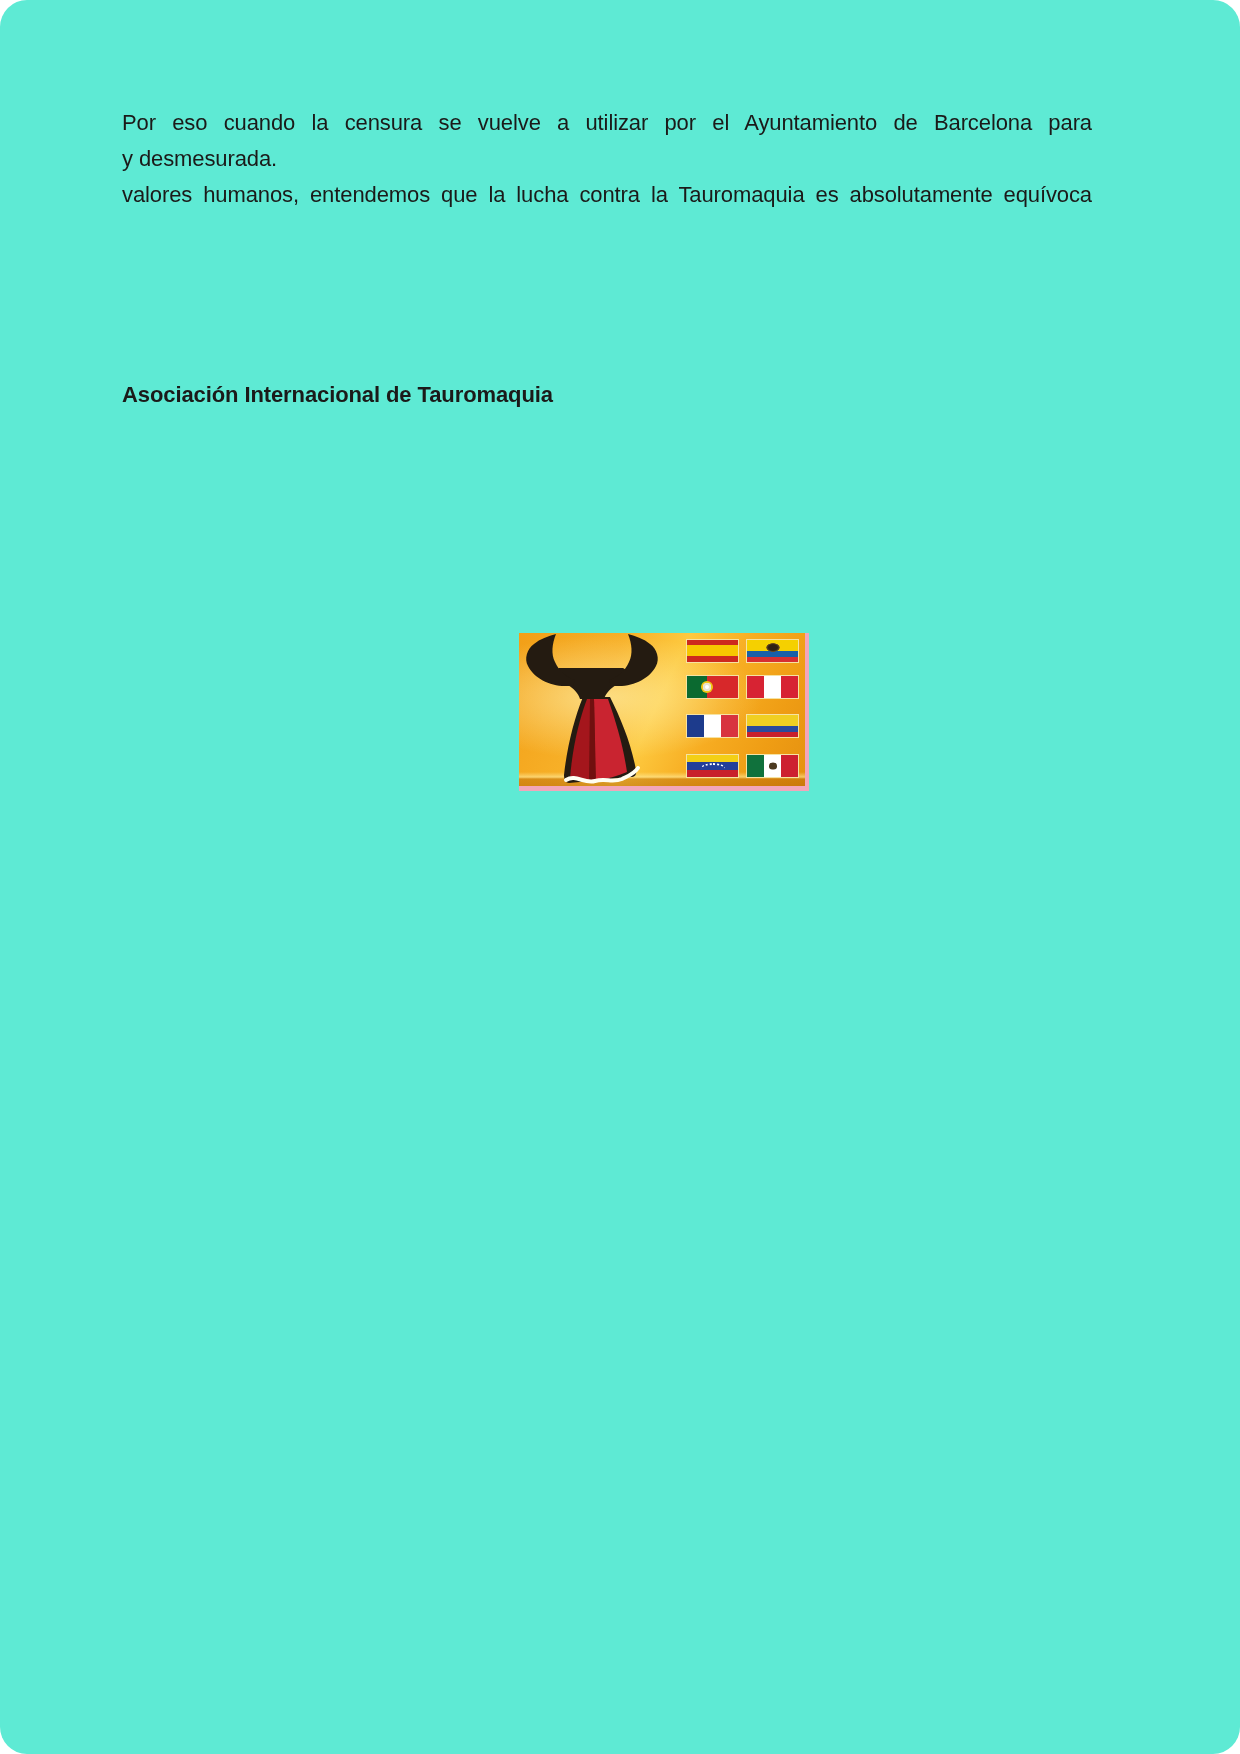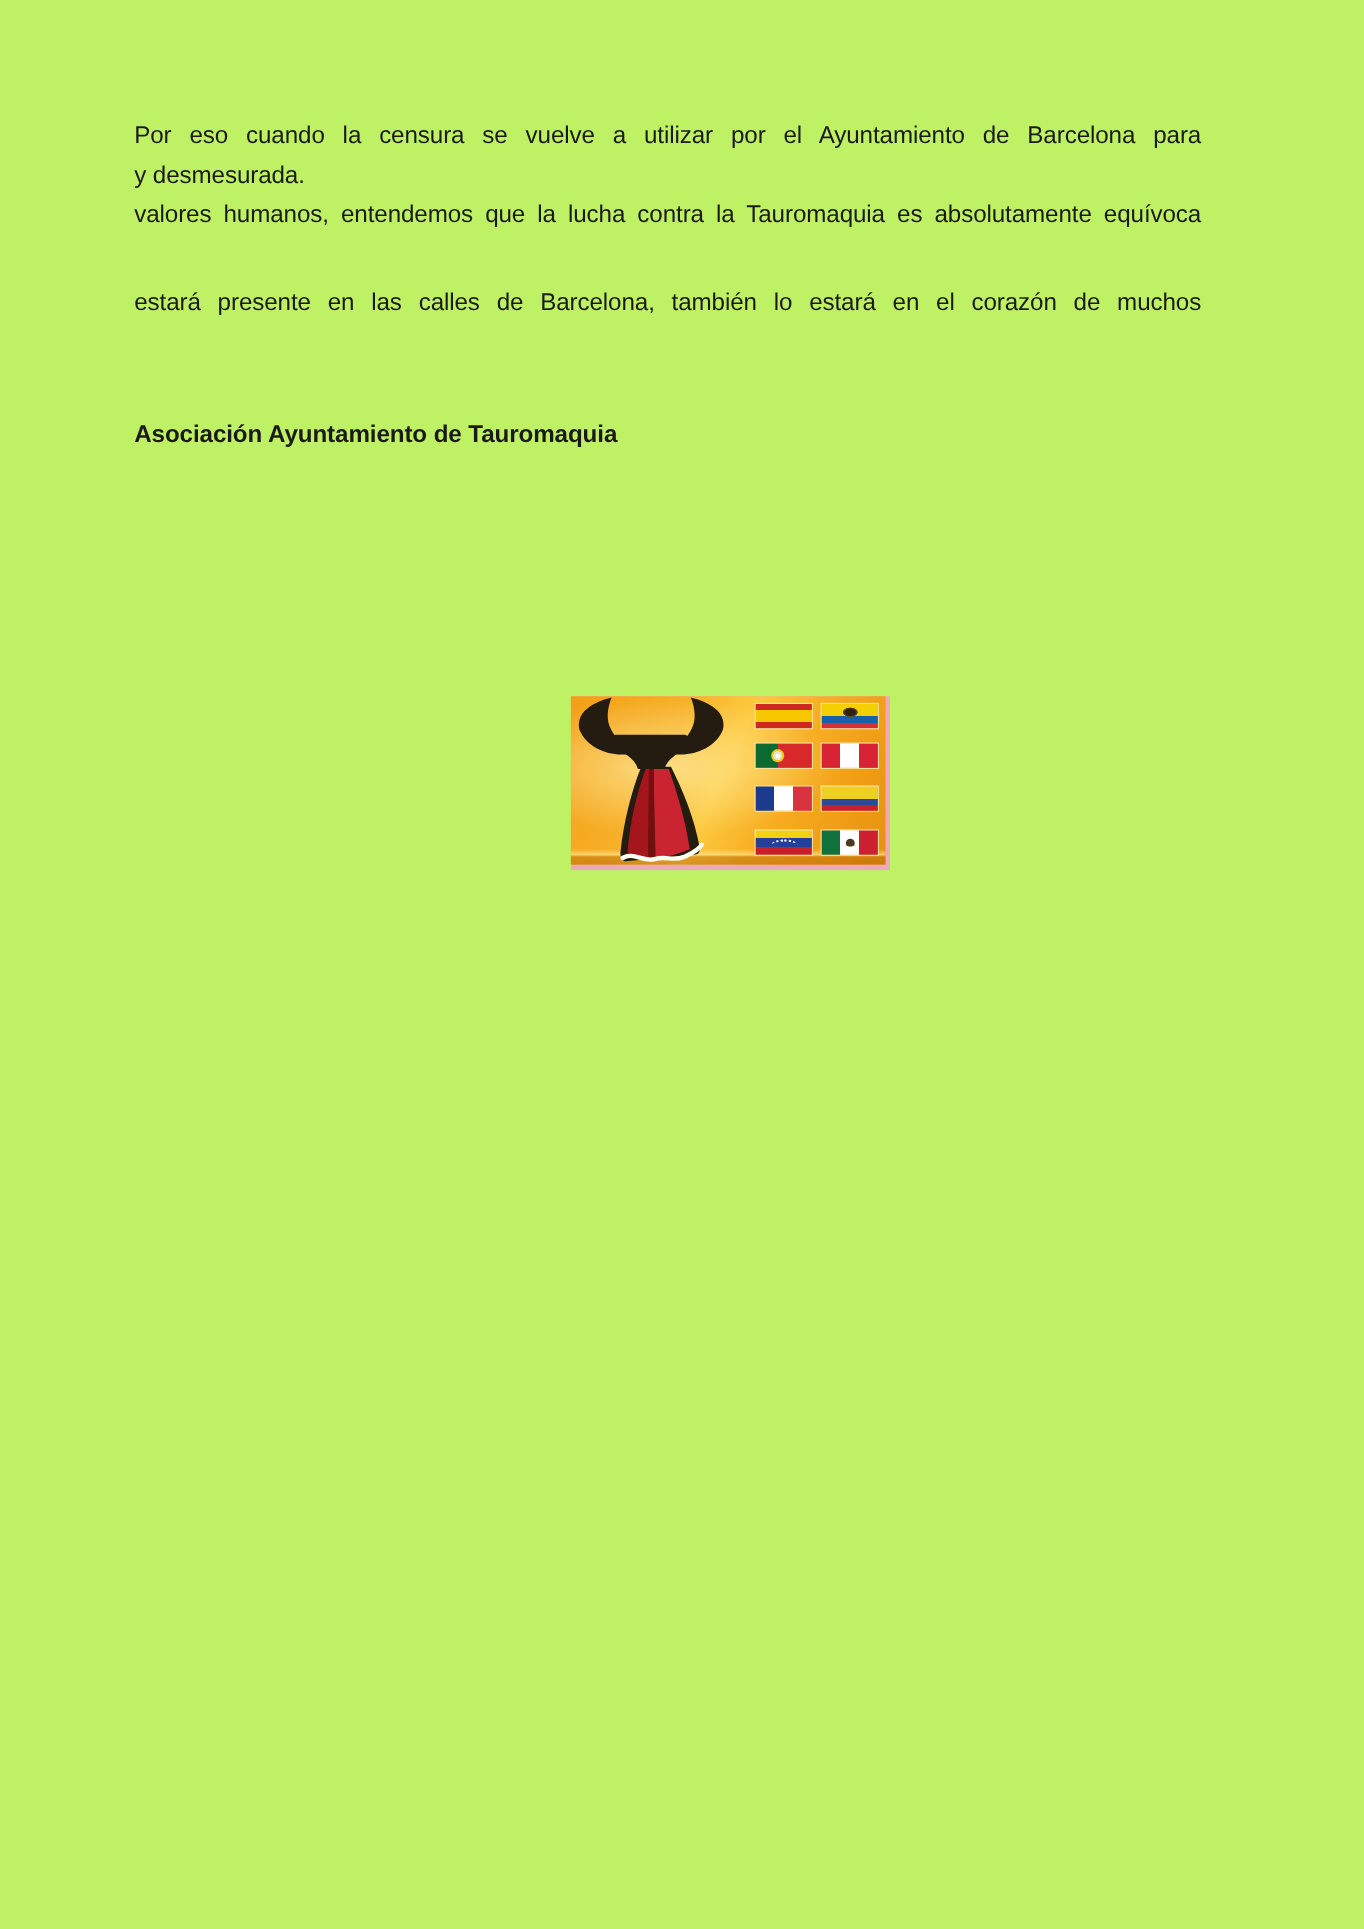"Por eso cuando la censura" .page { background: #bef264 -> #5eead4; border-radius: none -> 27px }
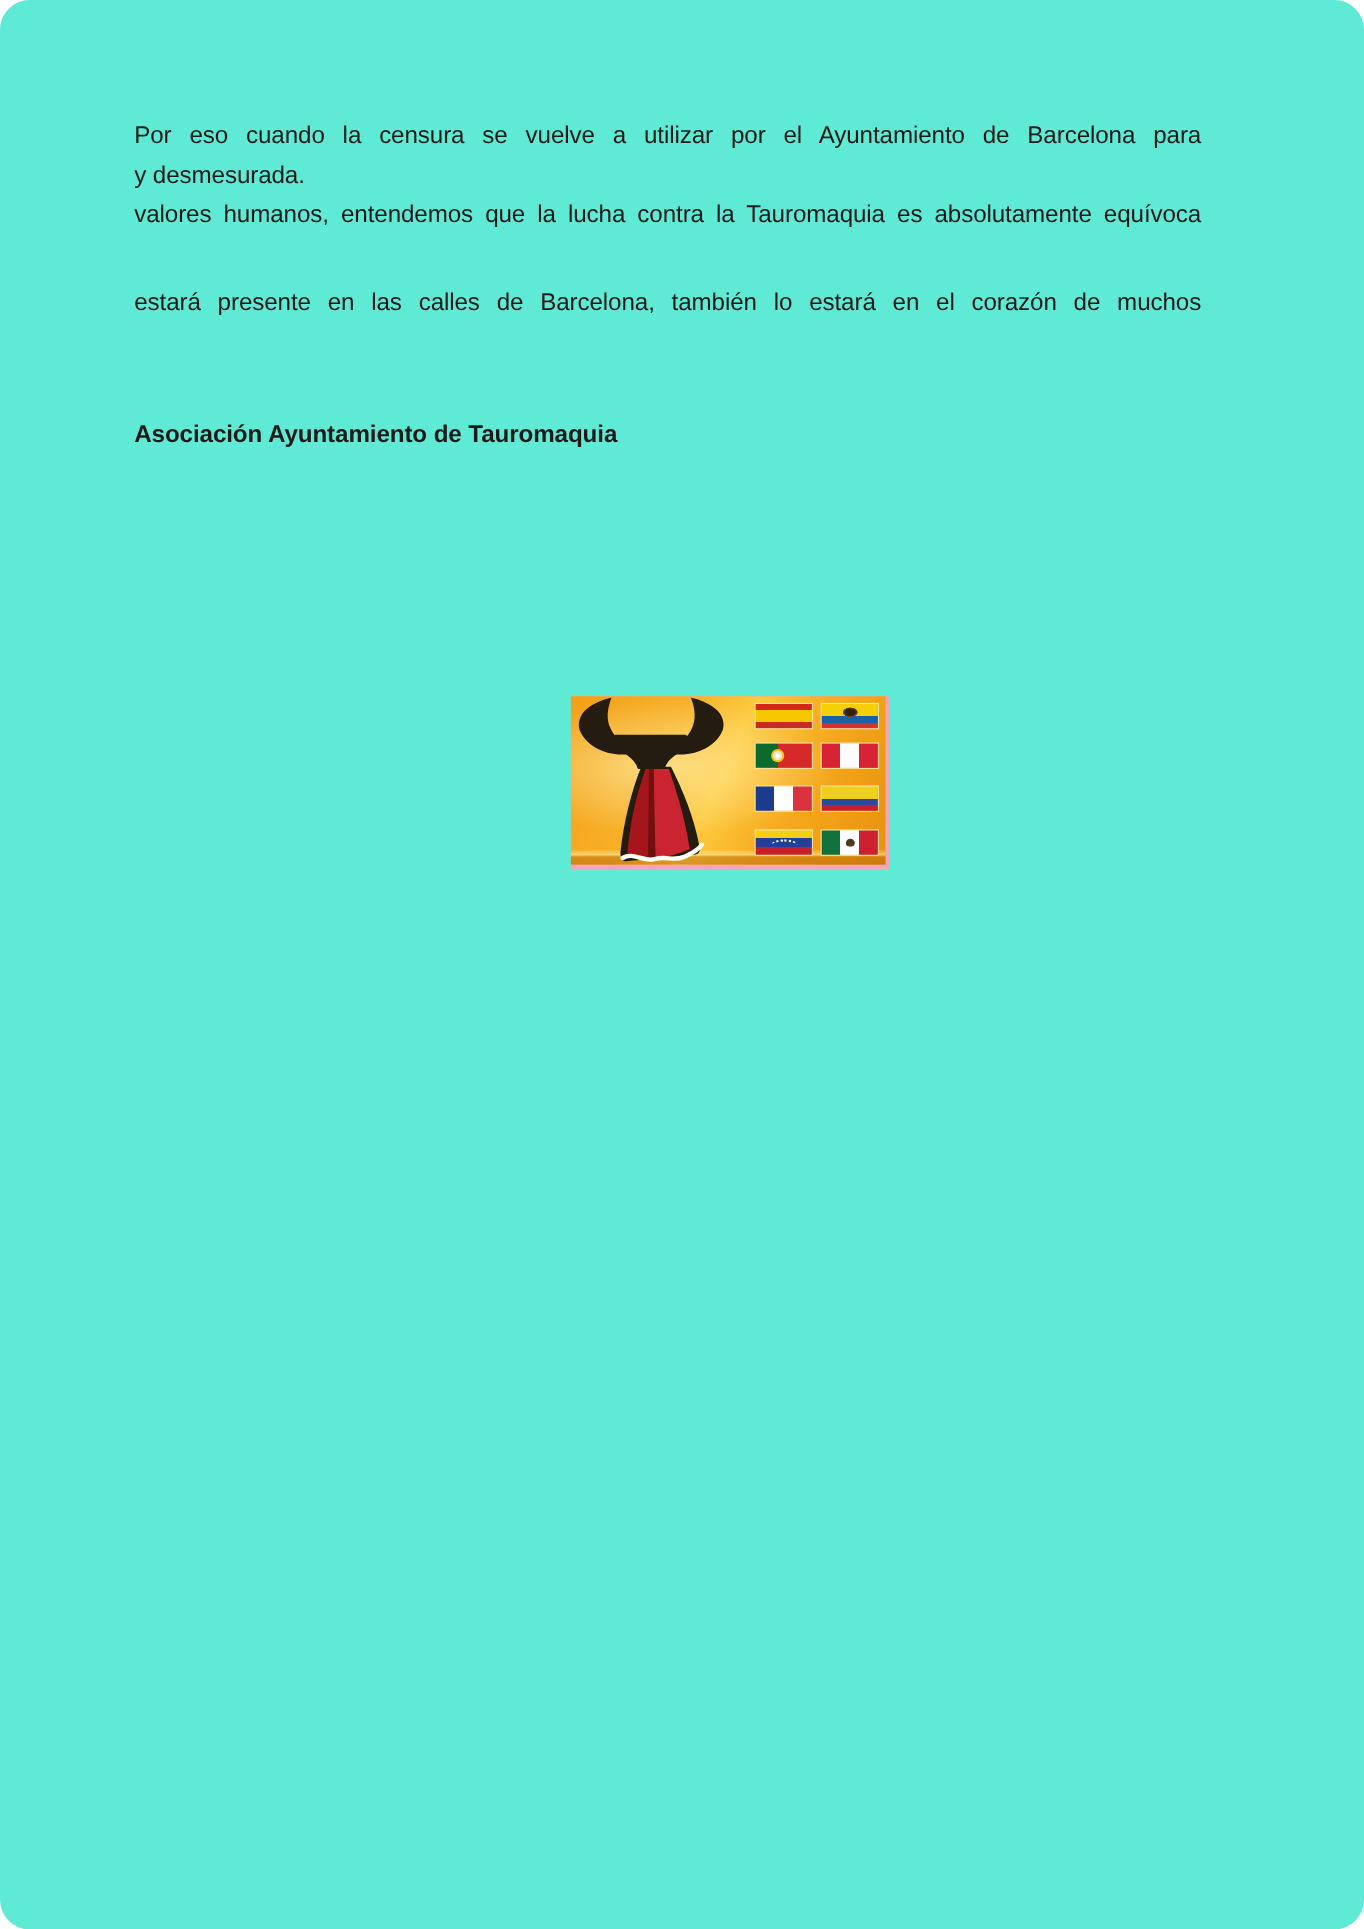"estará presente en las calles" div.ln { html: <div>estará presente en las calles de Barcelona, también lo estará en el corazón de muchos</div> -> none }
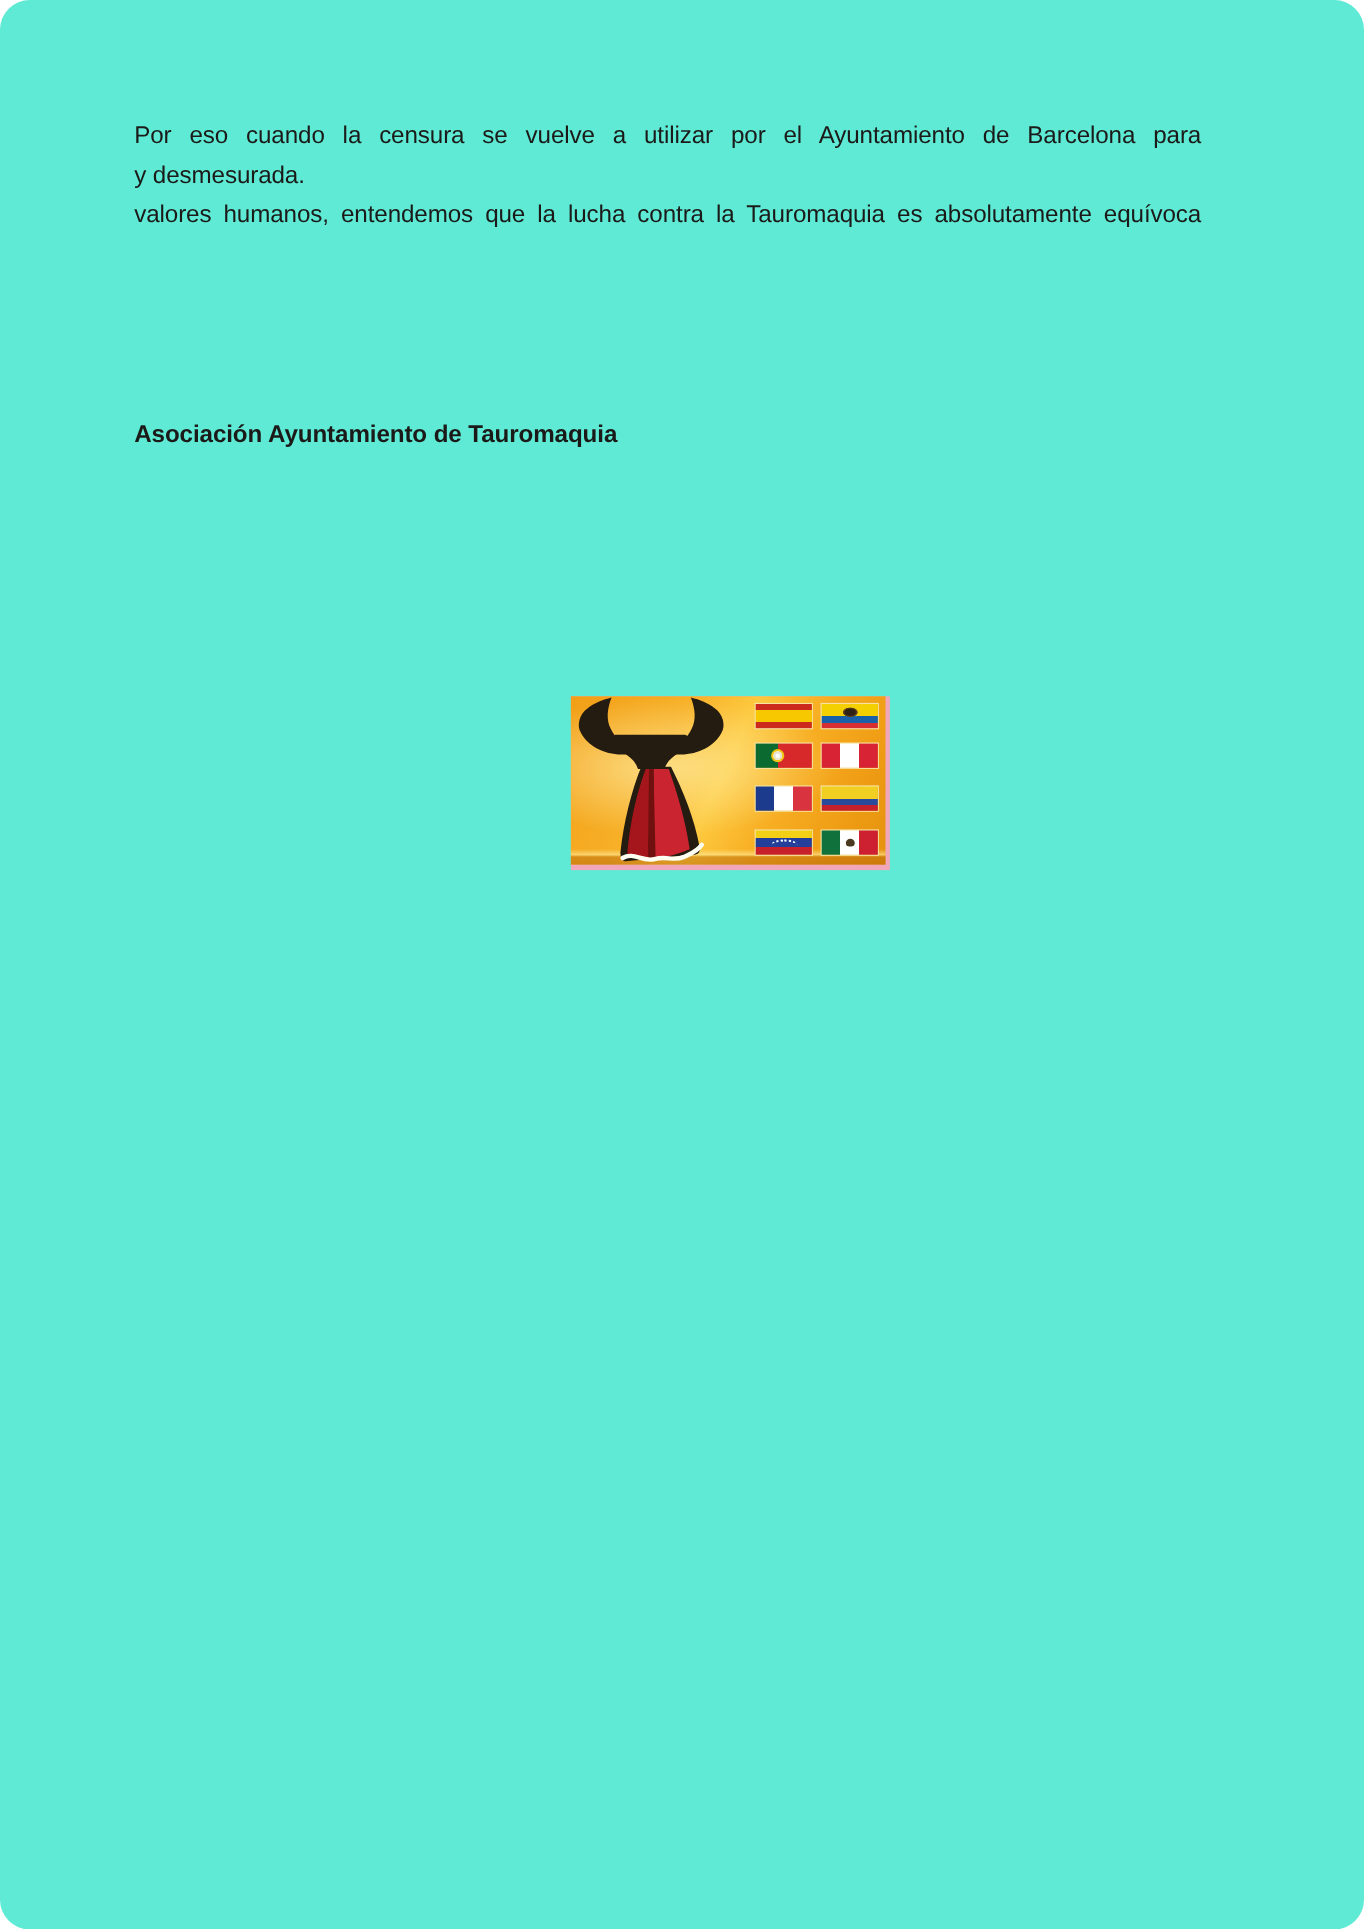"Asociación Ayuntamiento de Tauromaquia" div.signature { text: Ayuntamiento -> Internacional }
